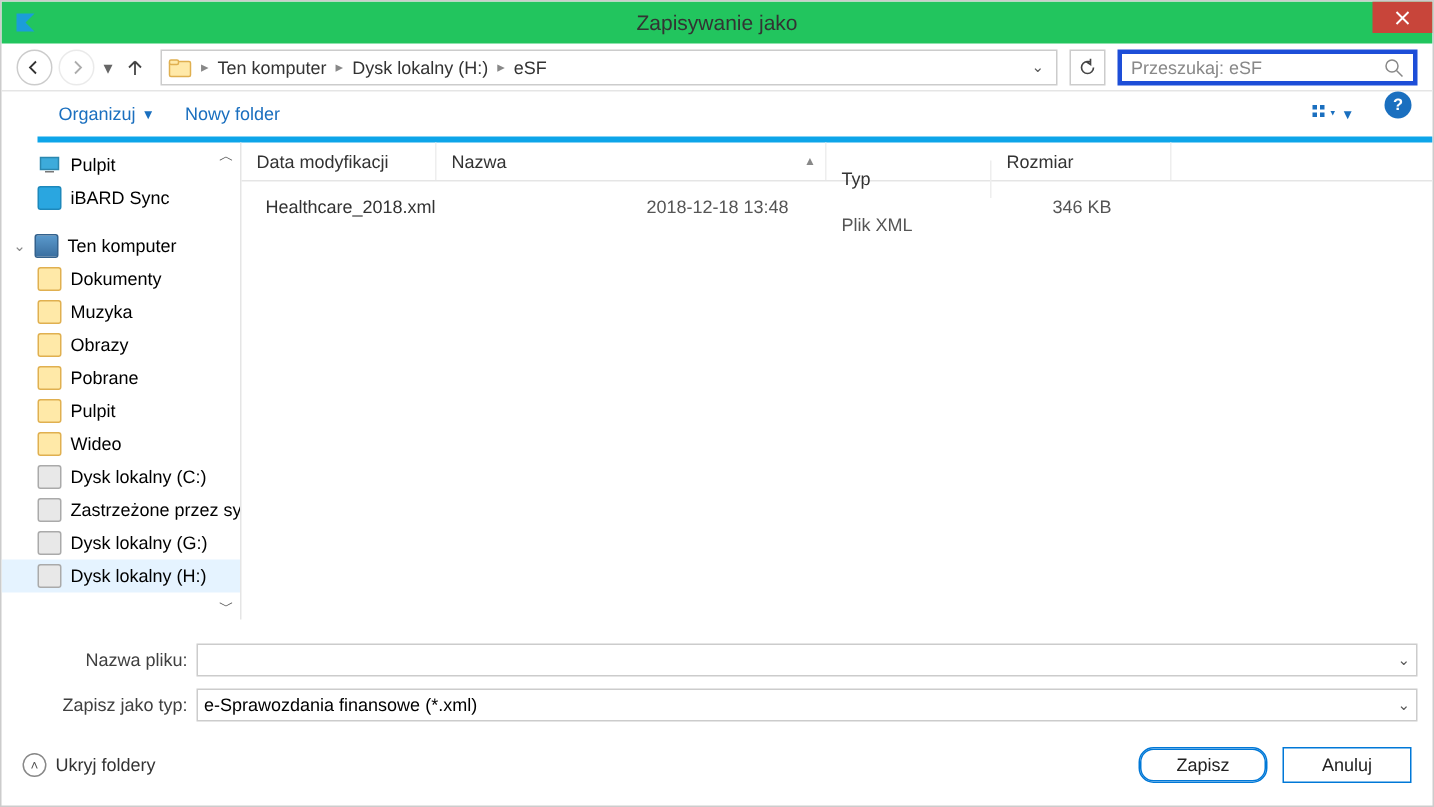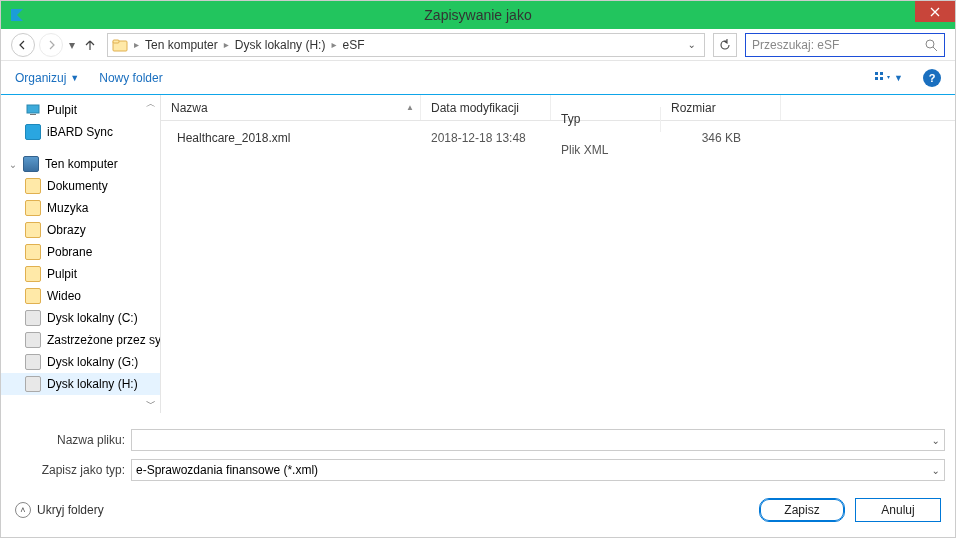"Przeszukaj: eSF" .navbar .search { border: 1px solid #1d4ed8 -> 3px solid #1d4ed8 }
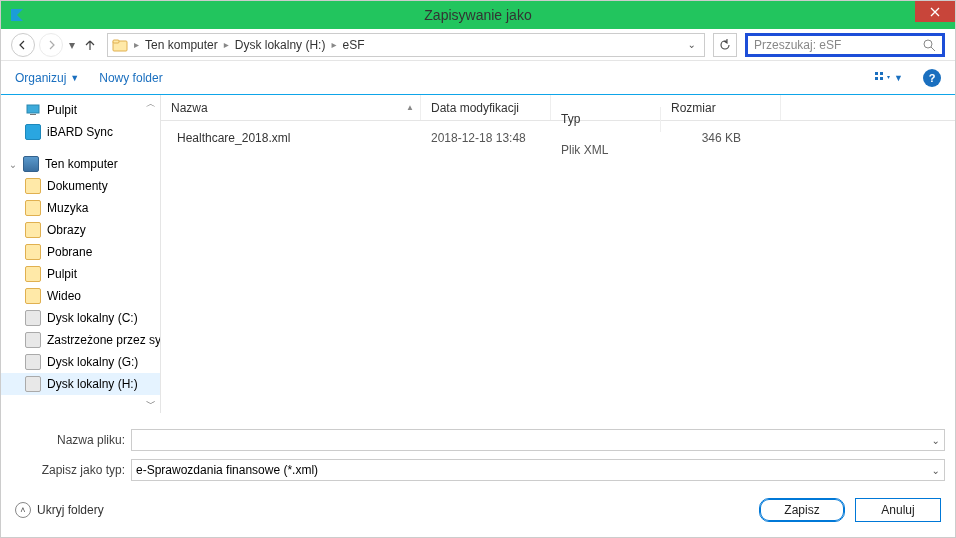"Organizuj" .toolbar { align-items: center -> none; border-bottom: 1px solid #0ea5e9 -> 4px solid #0ea5e9; margin-left: none -> 24px }
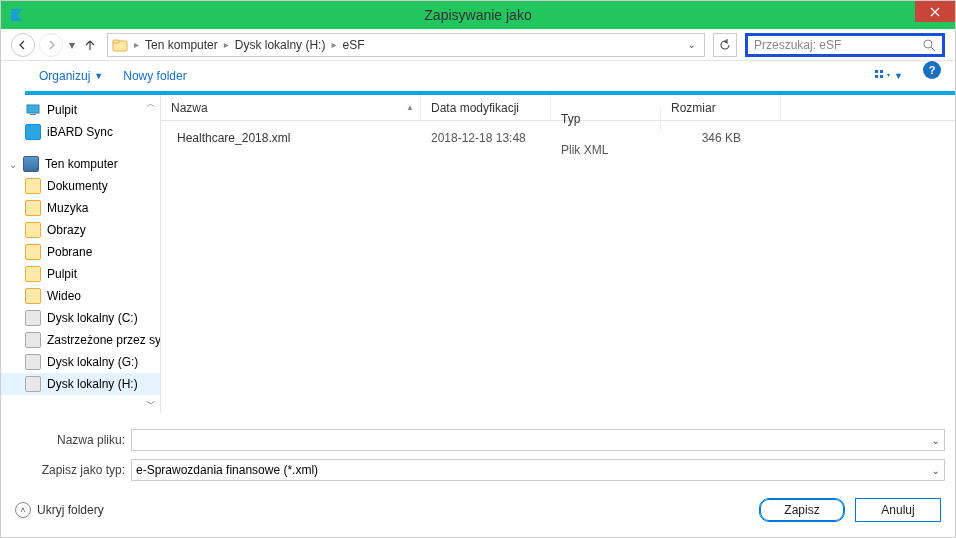"Nazwa" div.col { order: before "Data modyfikacji" -> after "Data modyfikacji" }
